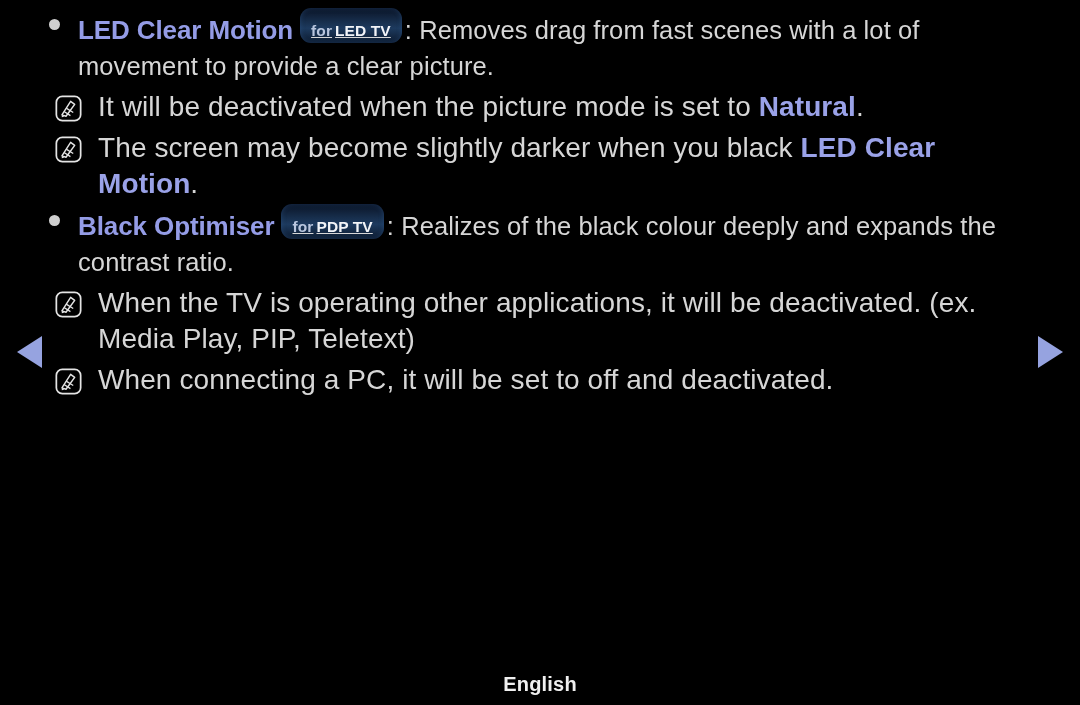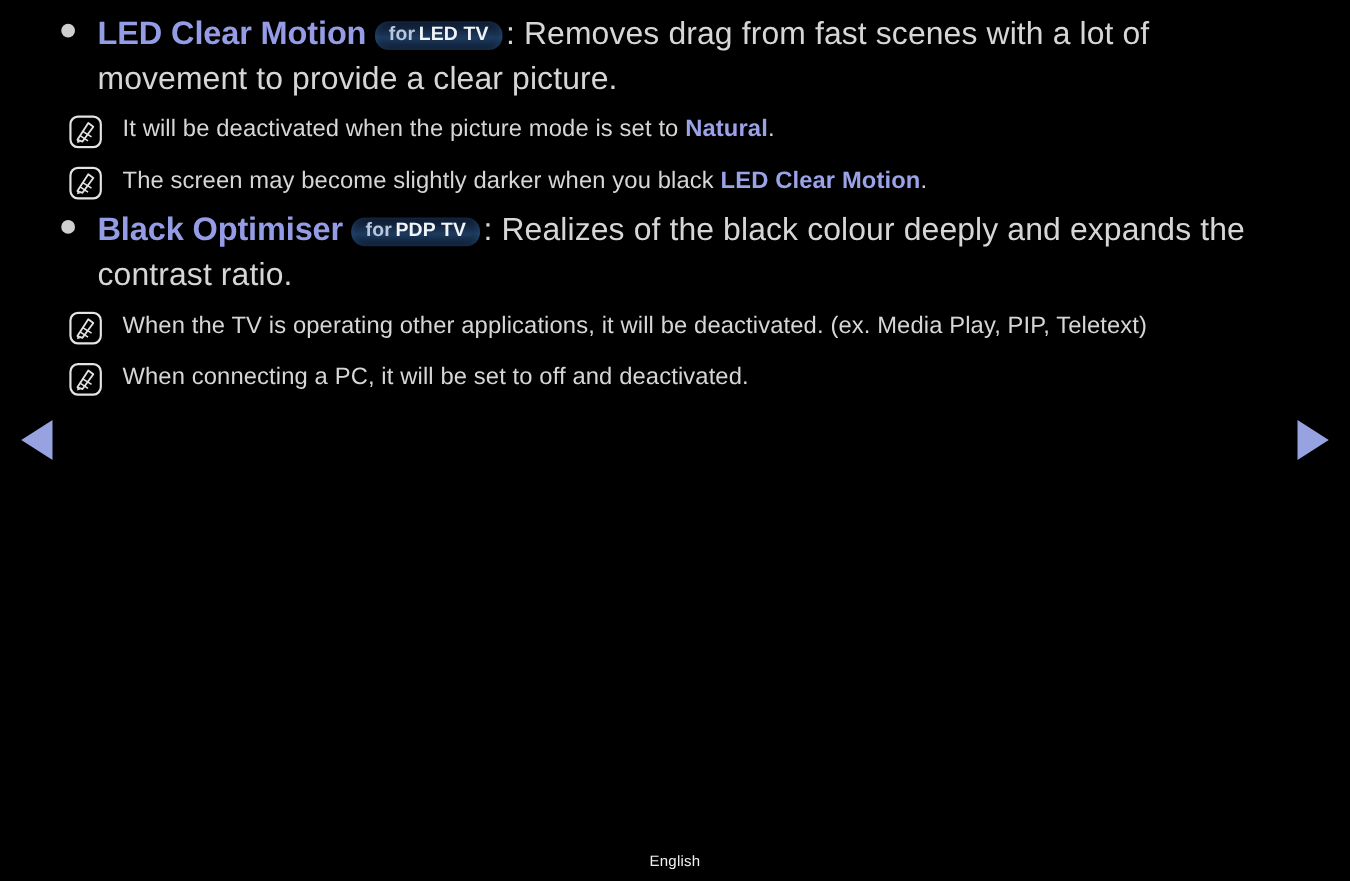"for LED TV" .badge { padding: 2px 11px 3px 11px -> 14px 11px 3px 11px; text-decoration: none -> underline }
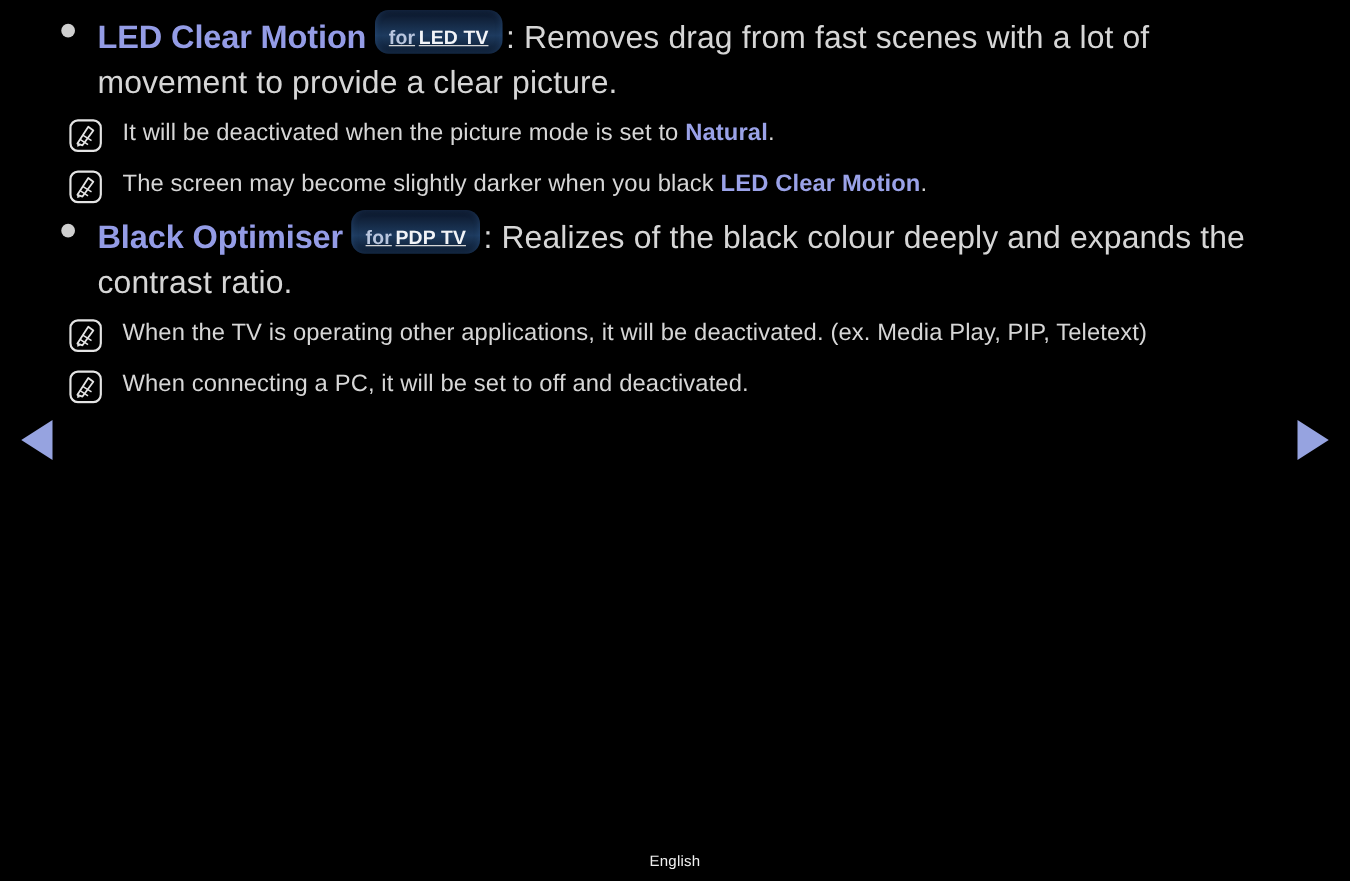"It will be deactivated when" .note-text { font-size: 19px -> 28px }
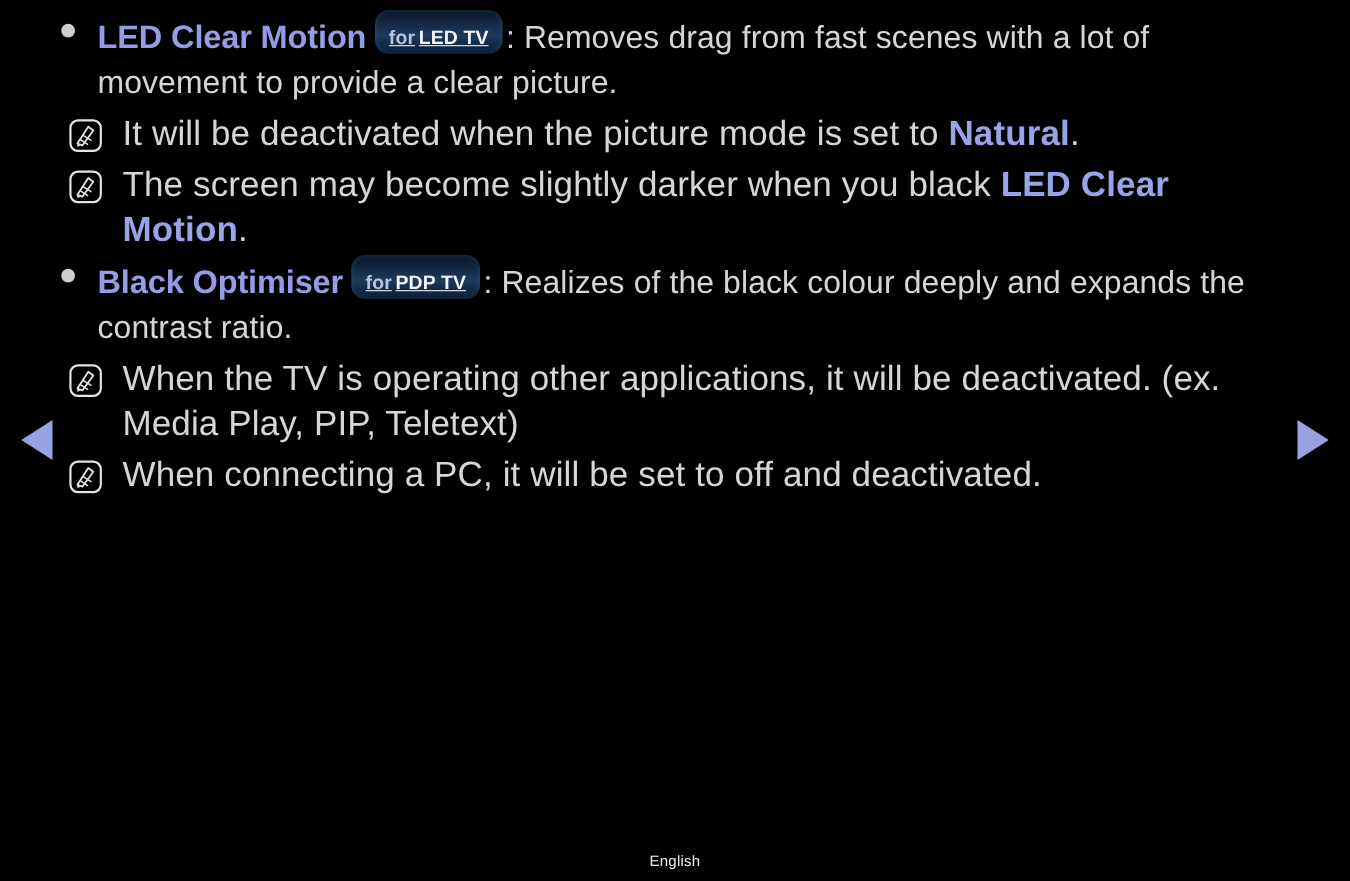"English" #footer { font-size: 12px -> 20px; font-weight: 400 -> 700 }
